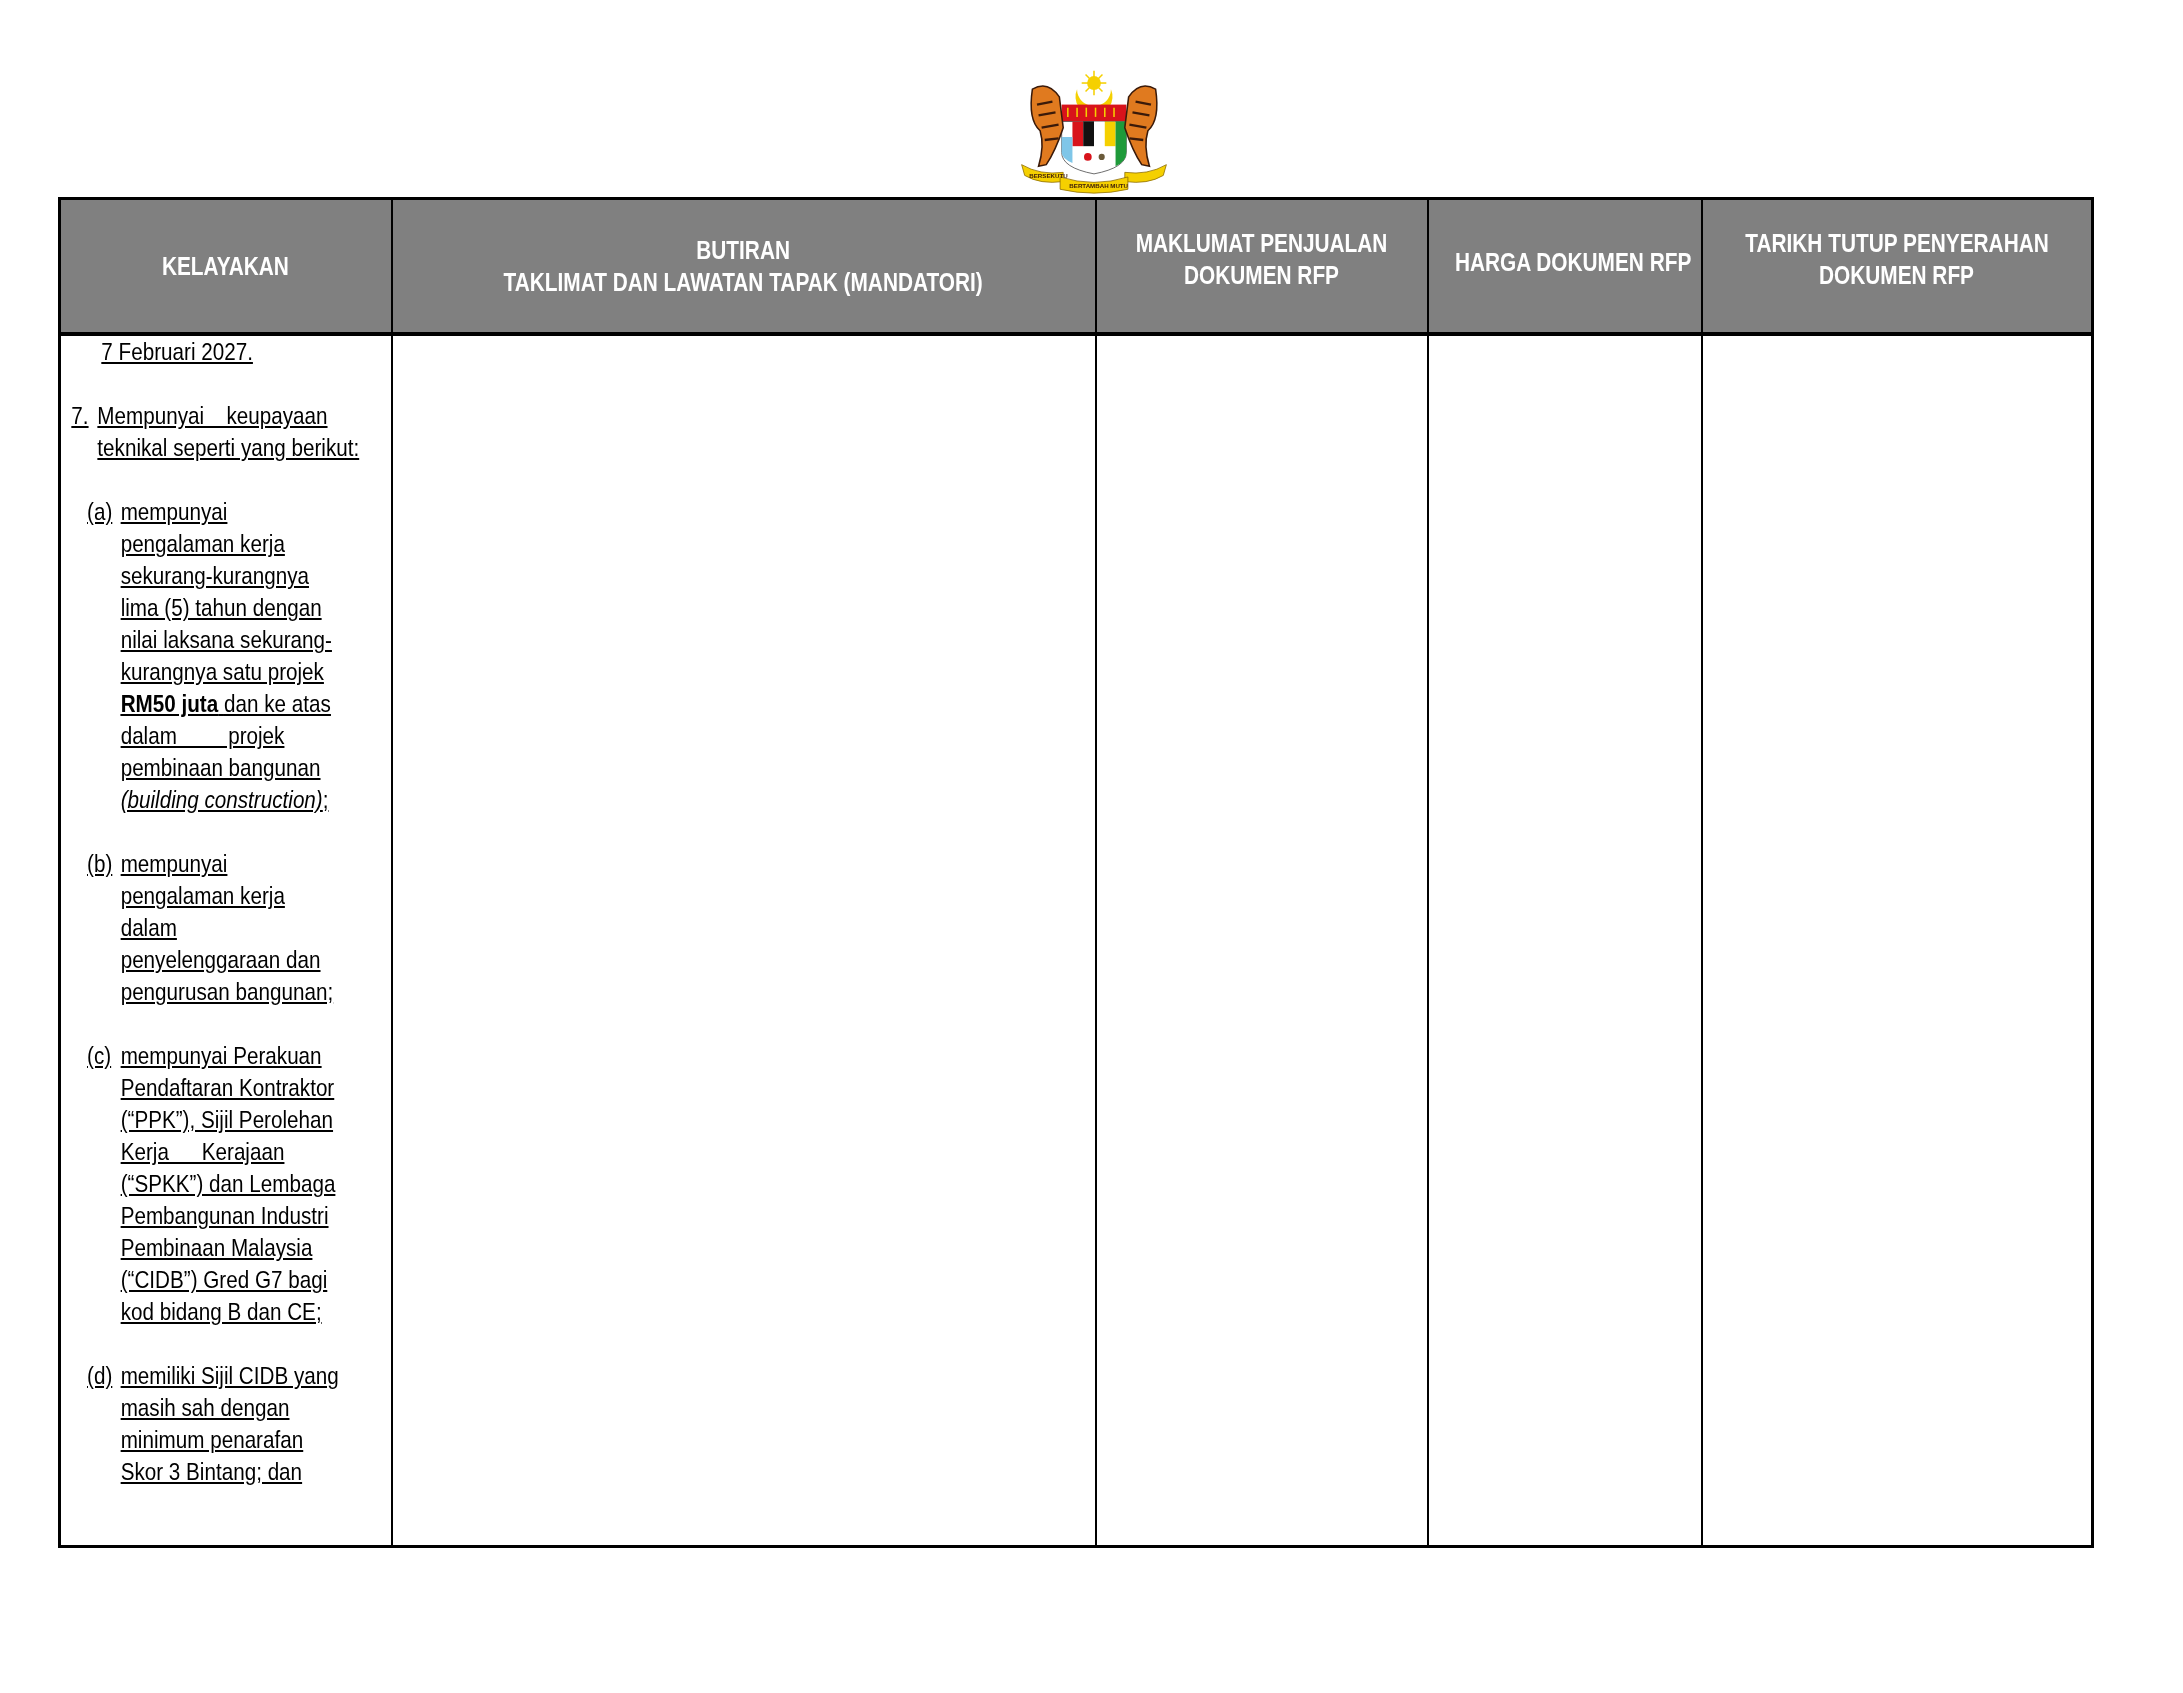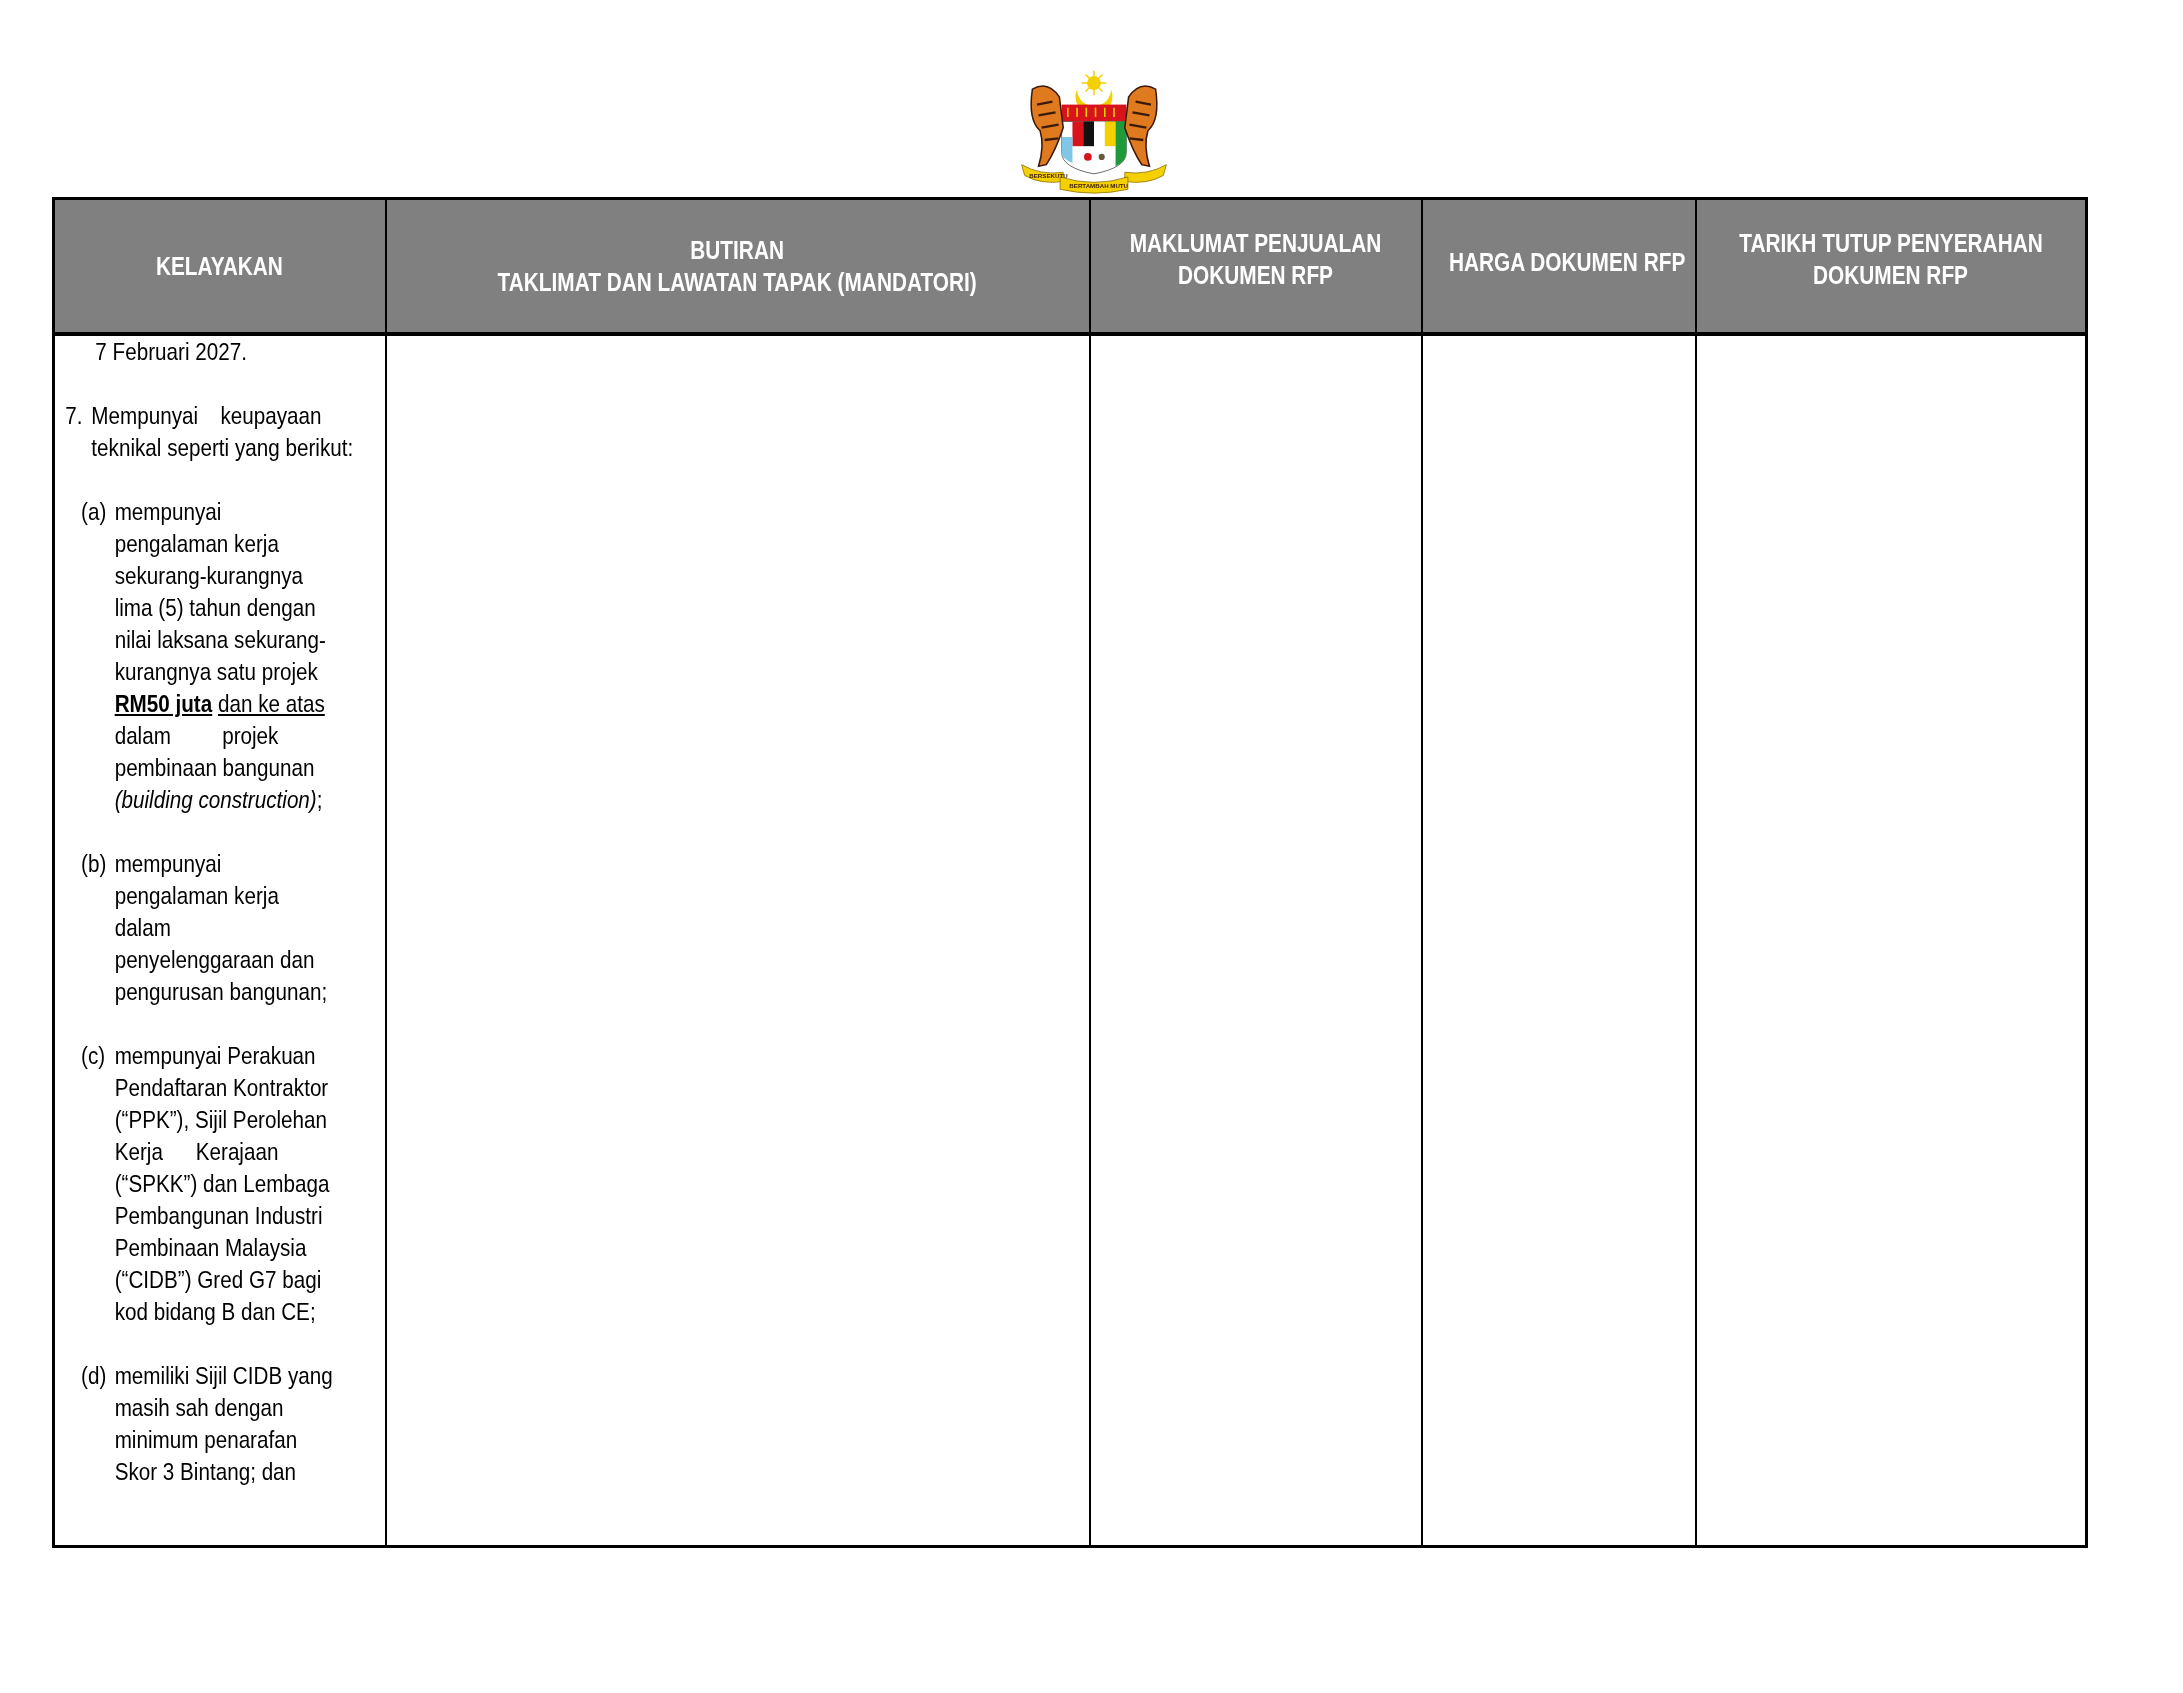"KELAYAKAN" table.main { left: 52px -> 58px }
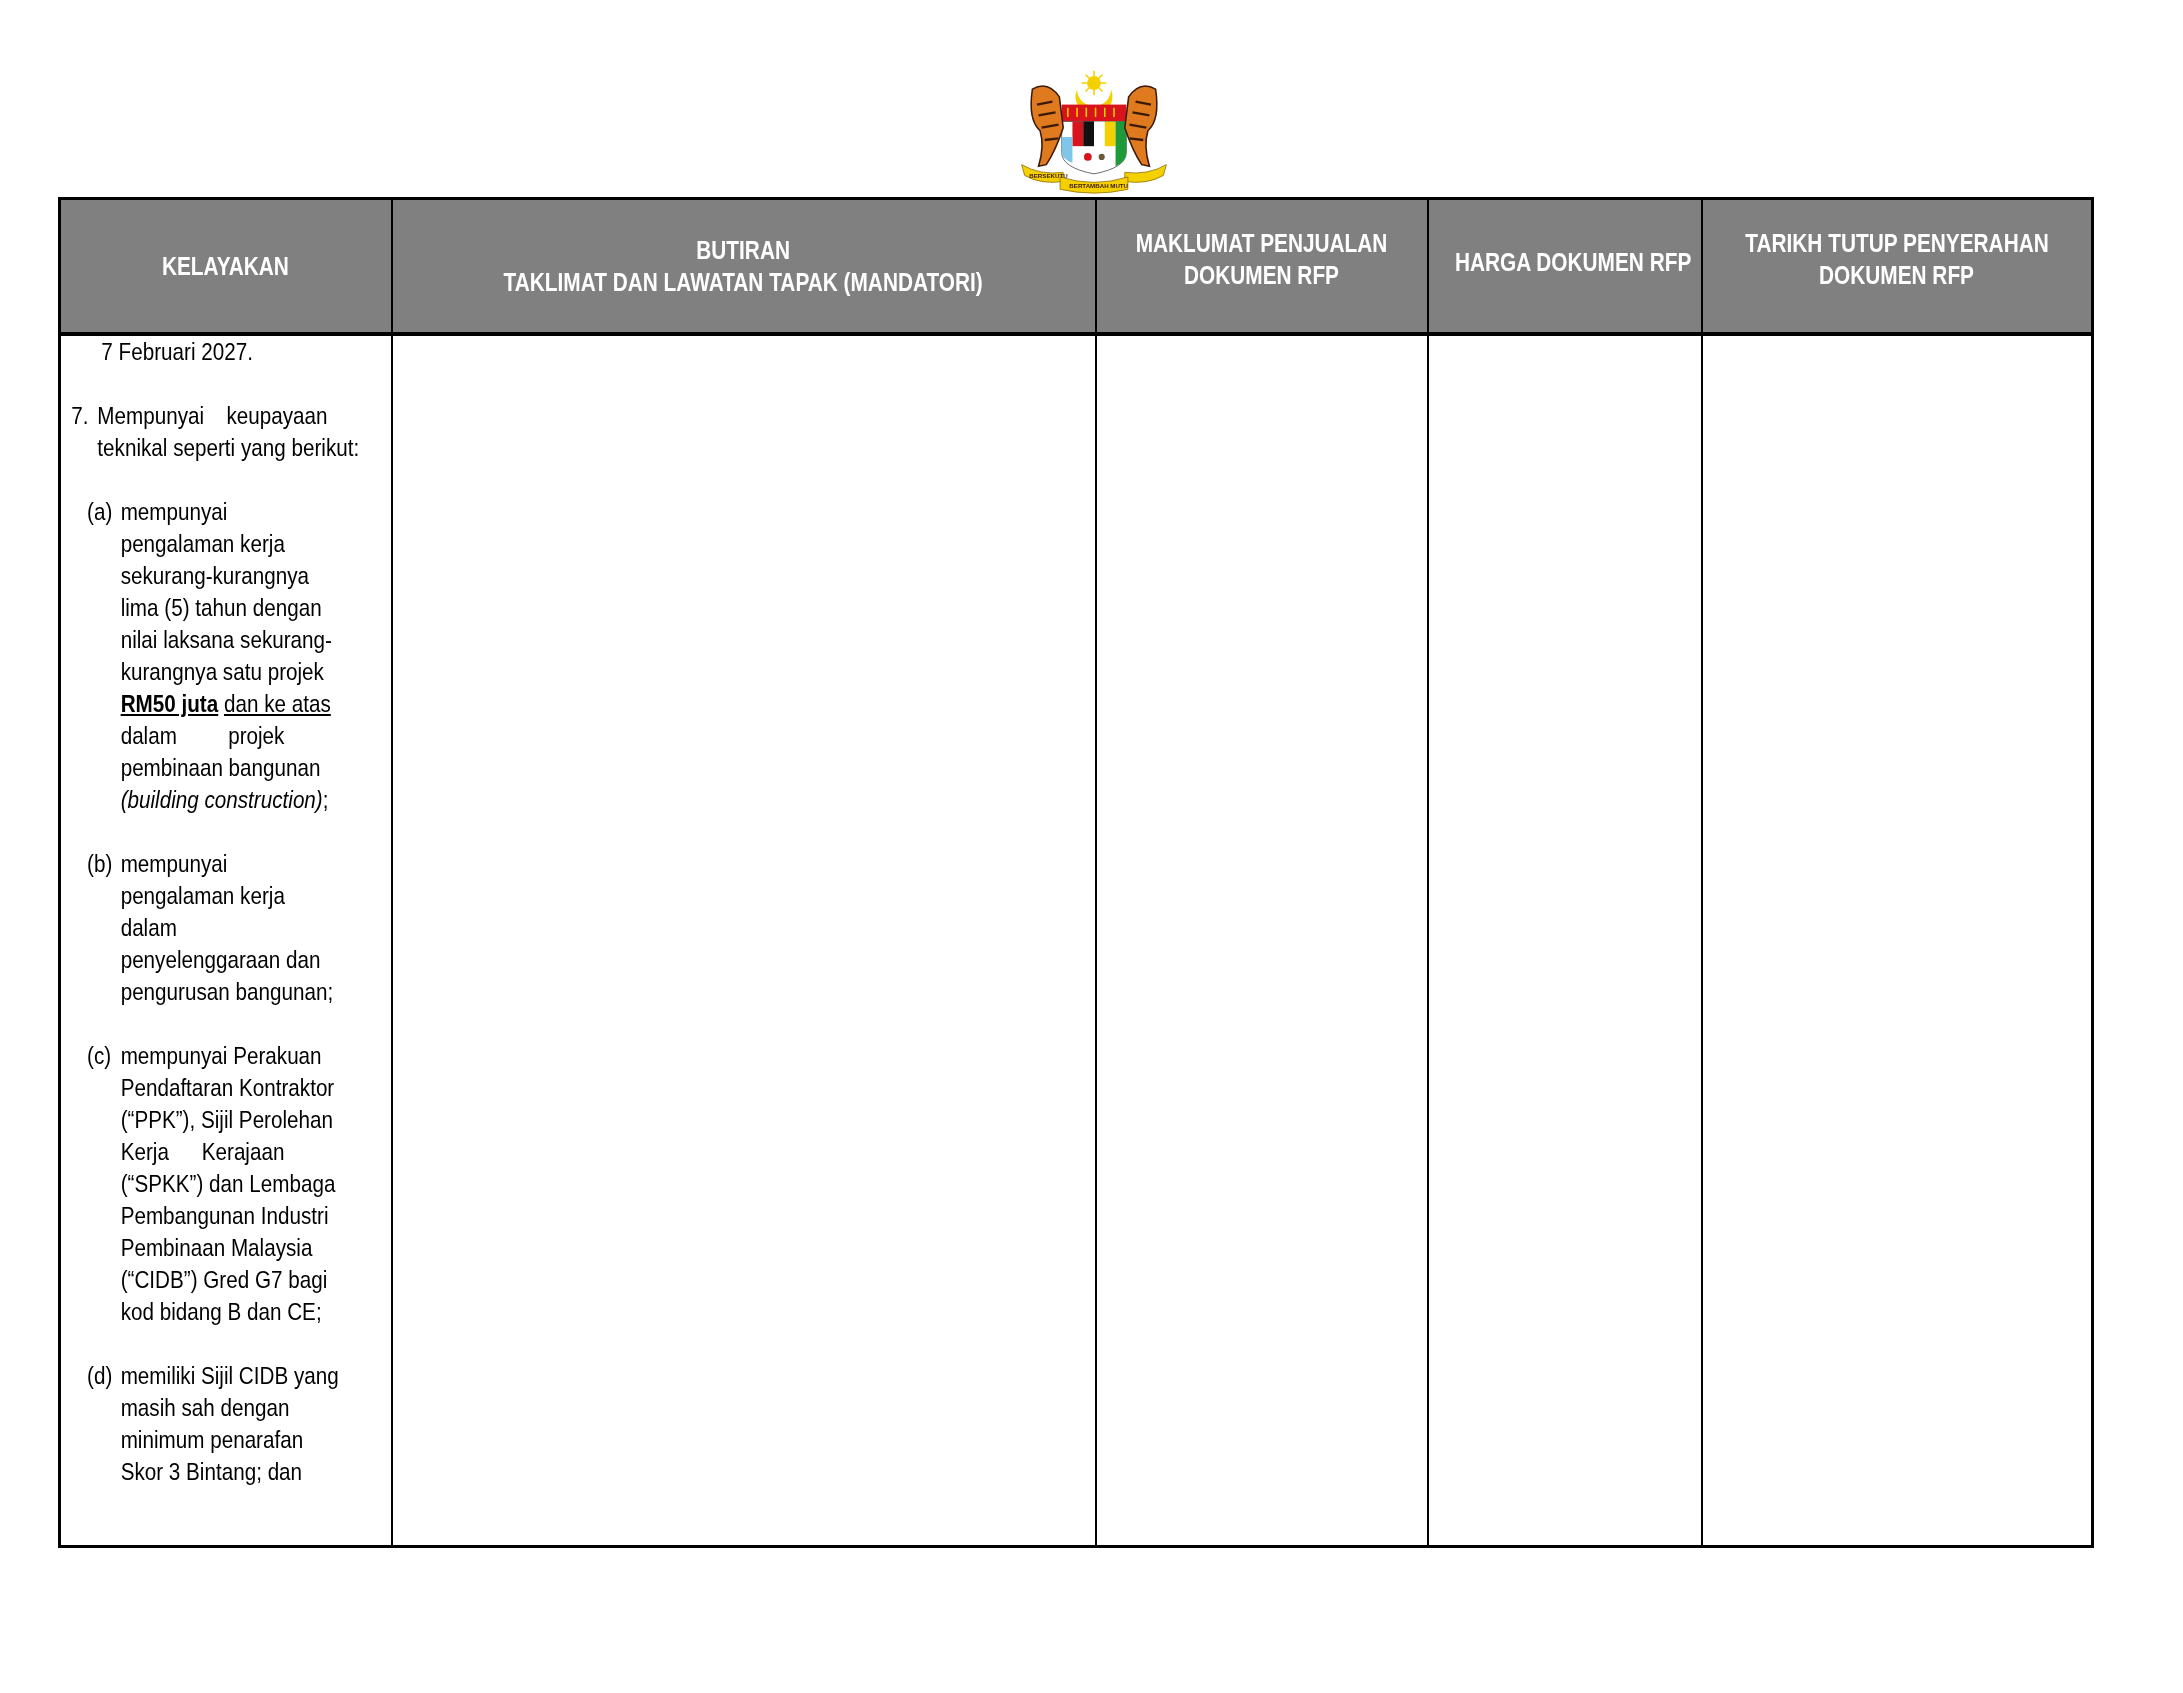"7 Februari 2027." td { text-decoration: none -> underline }
